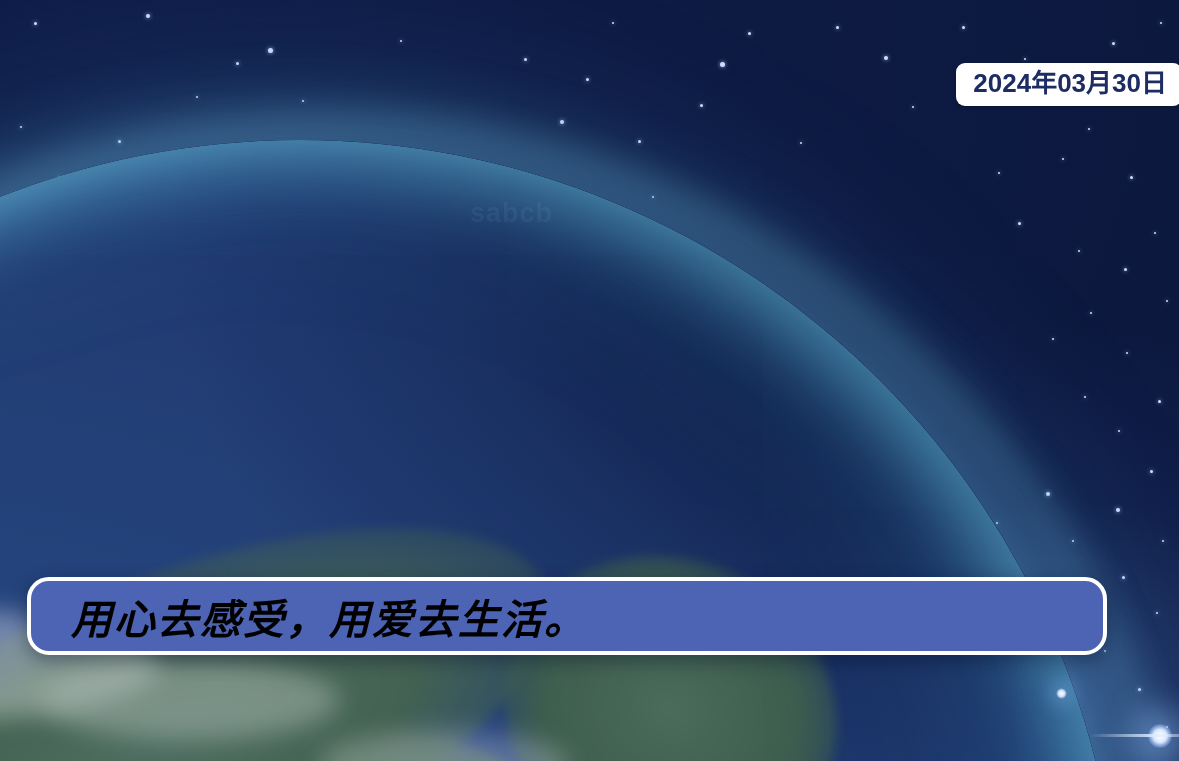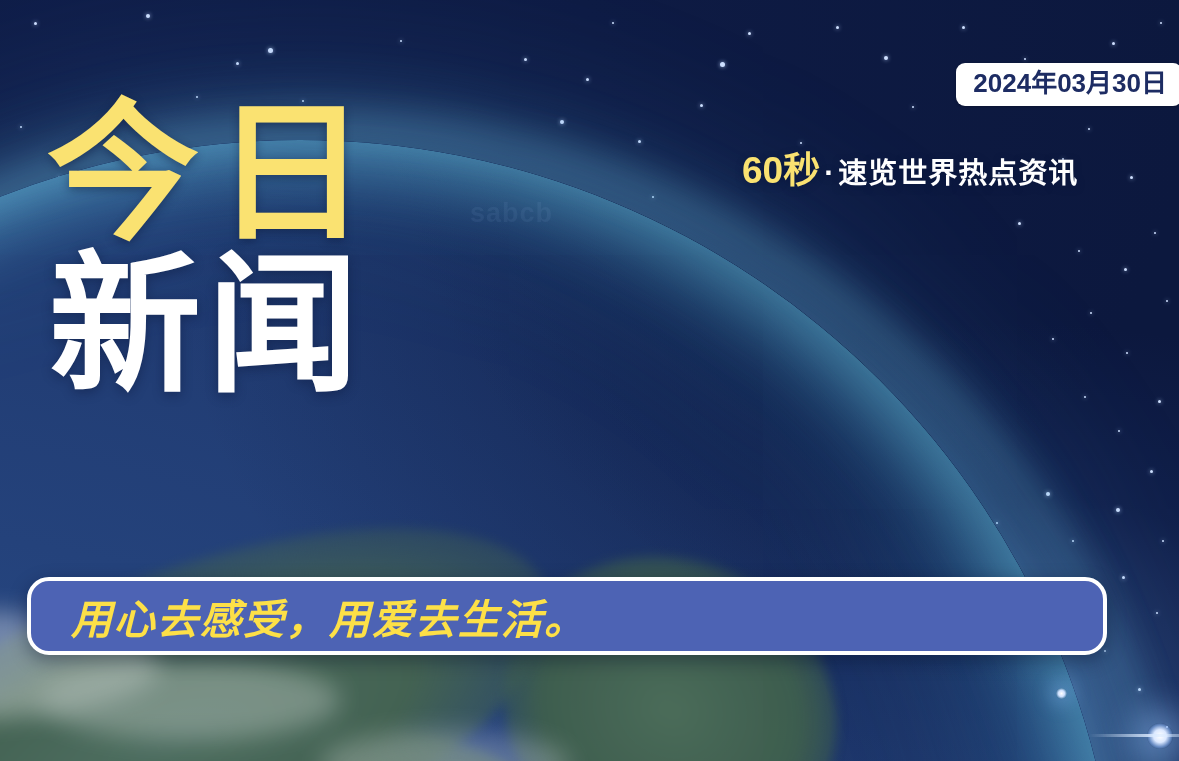"今日" div.headline { html: <div> <span>今日</span> <span>新闻</span> </div> -> none }
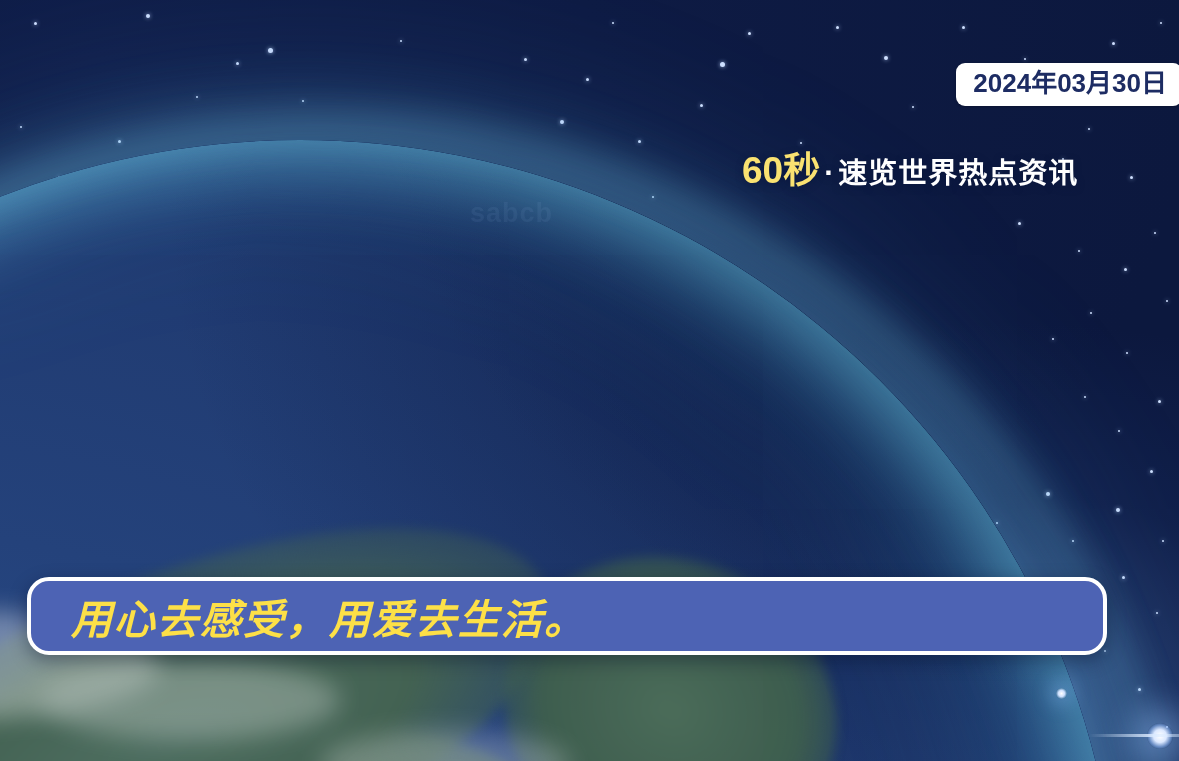"60秒 · 速览世界热点资讯" div.tagline { html: <div> <span>60秒</span><span>·</span><span>速览世界热点资讯</span> </div> -> none }
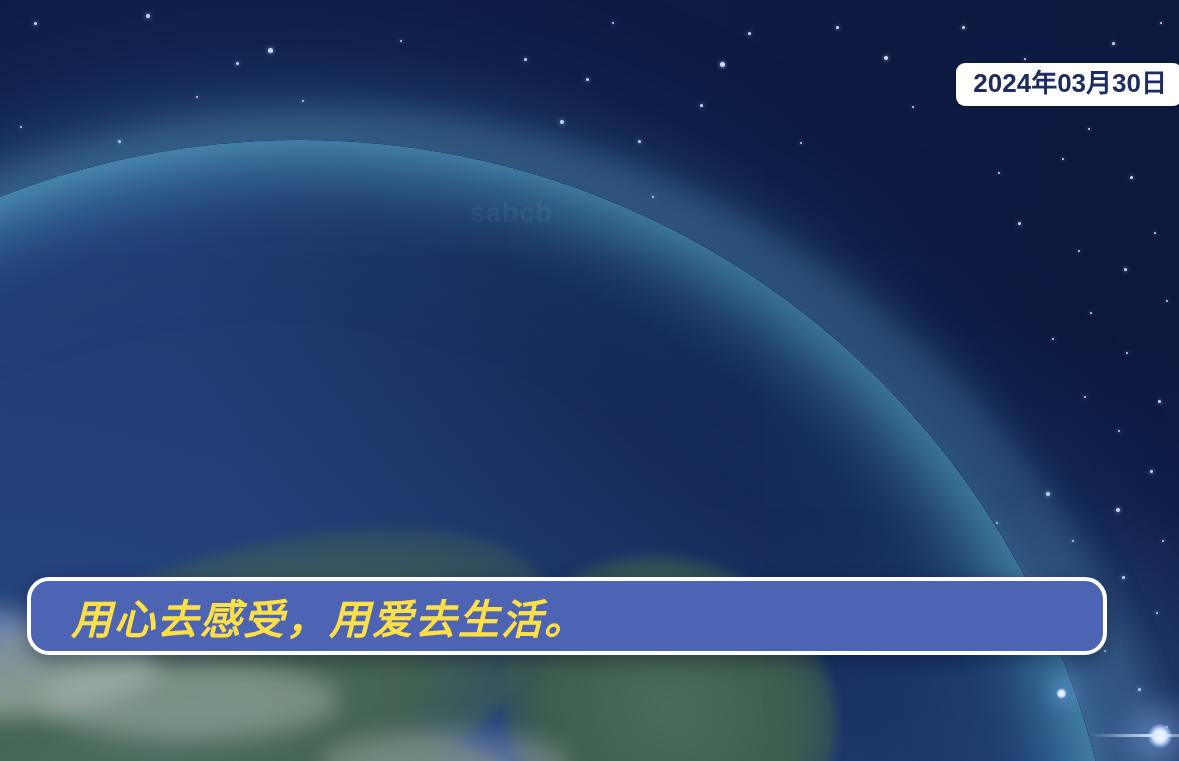"用心去感受，用爱去生活。" .banner .motto { color: #fde047 -> #000000 }
